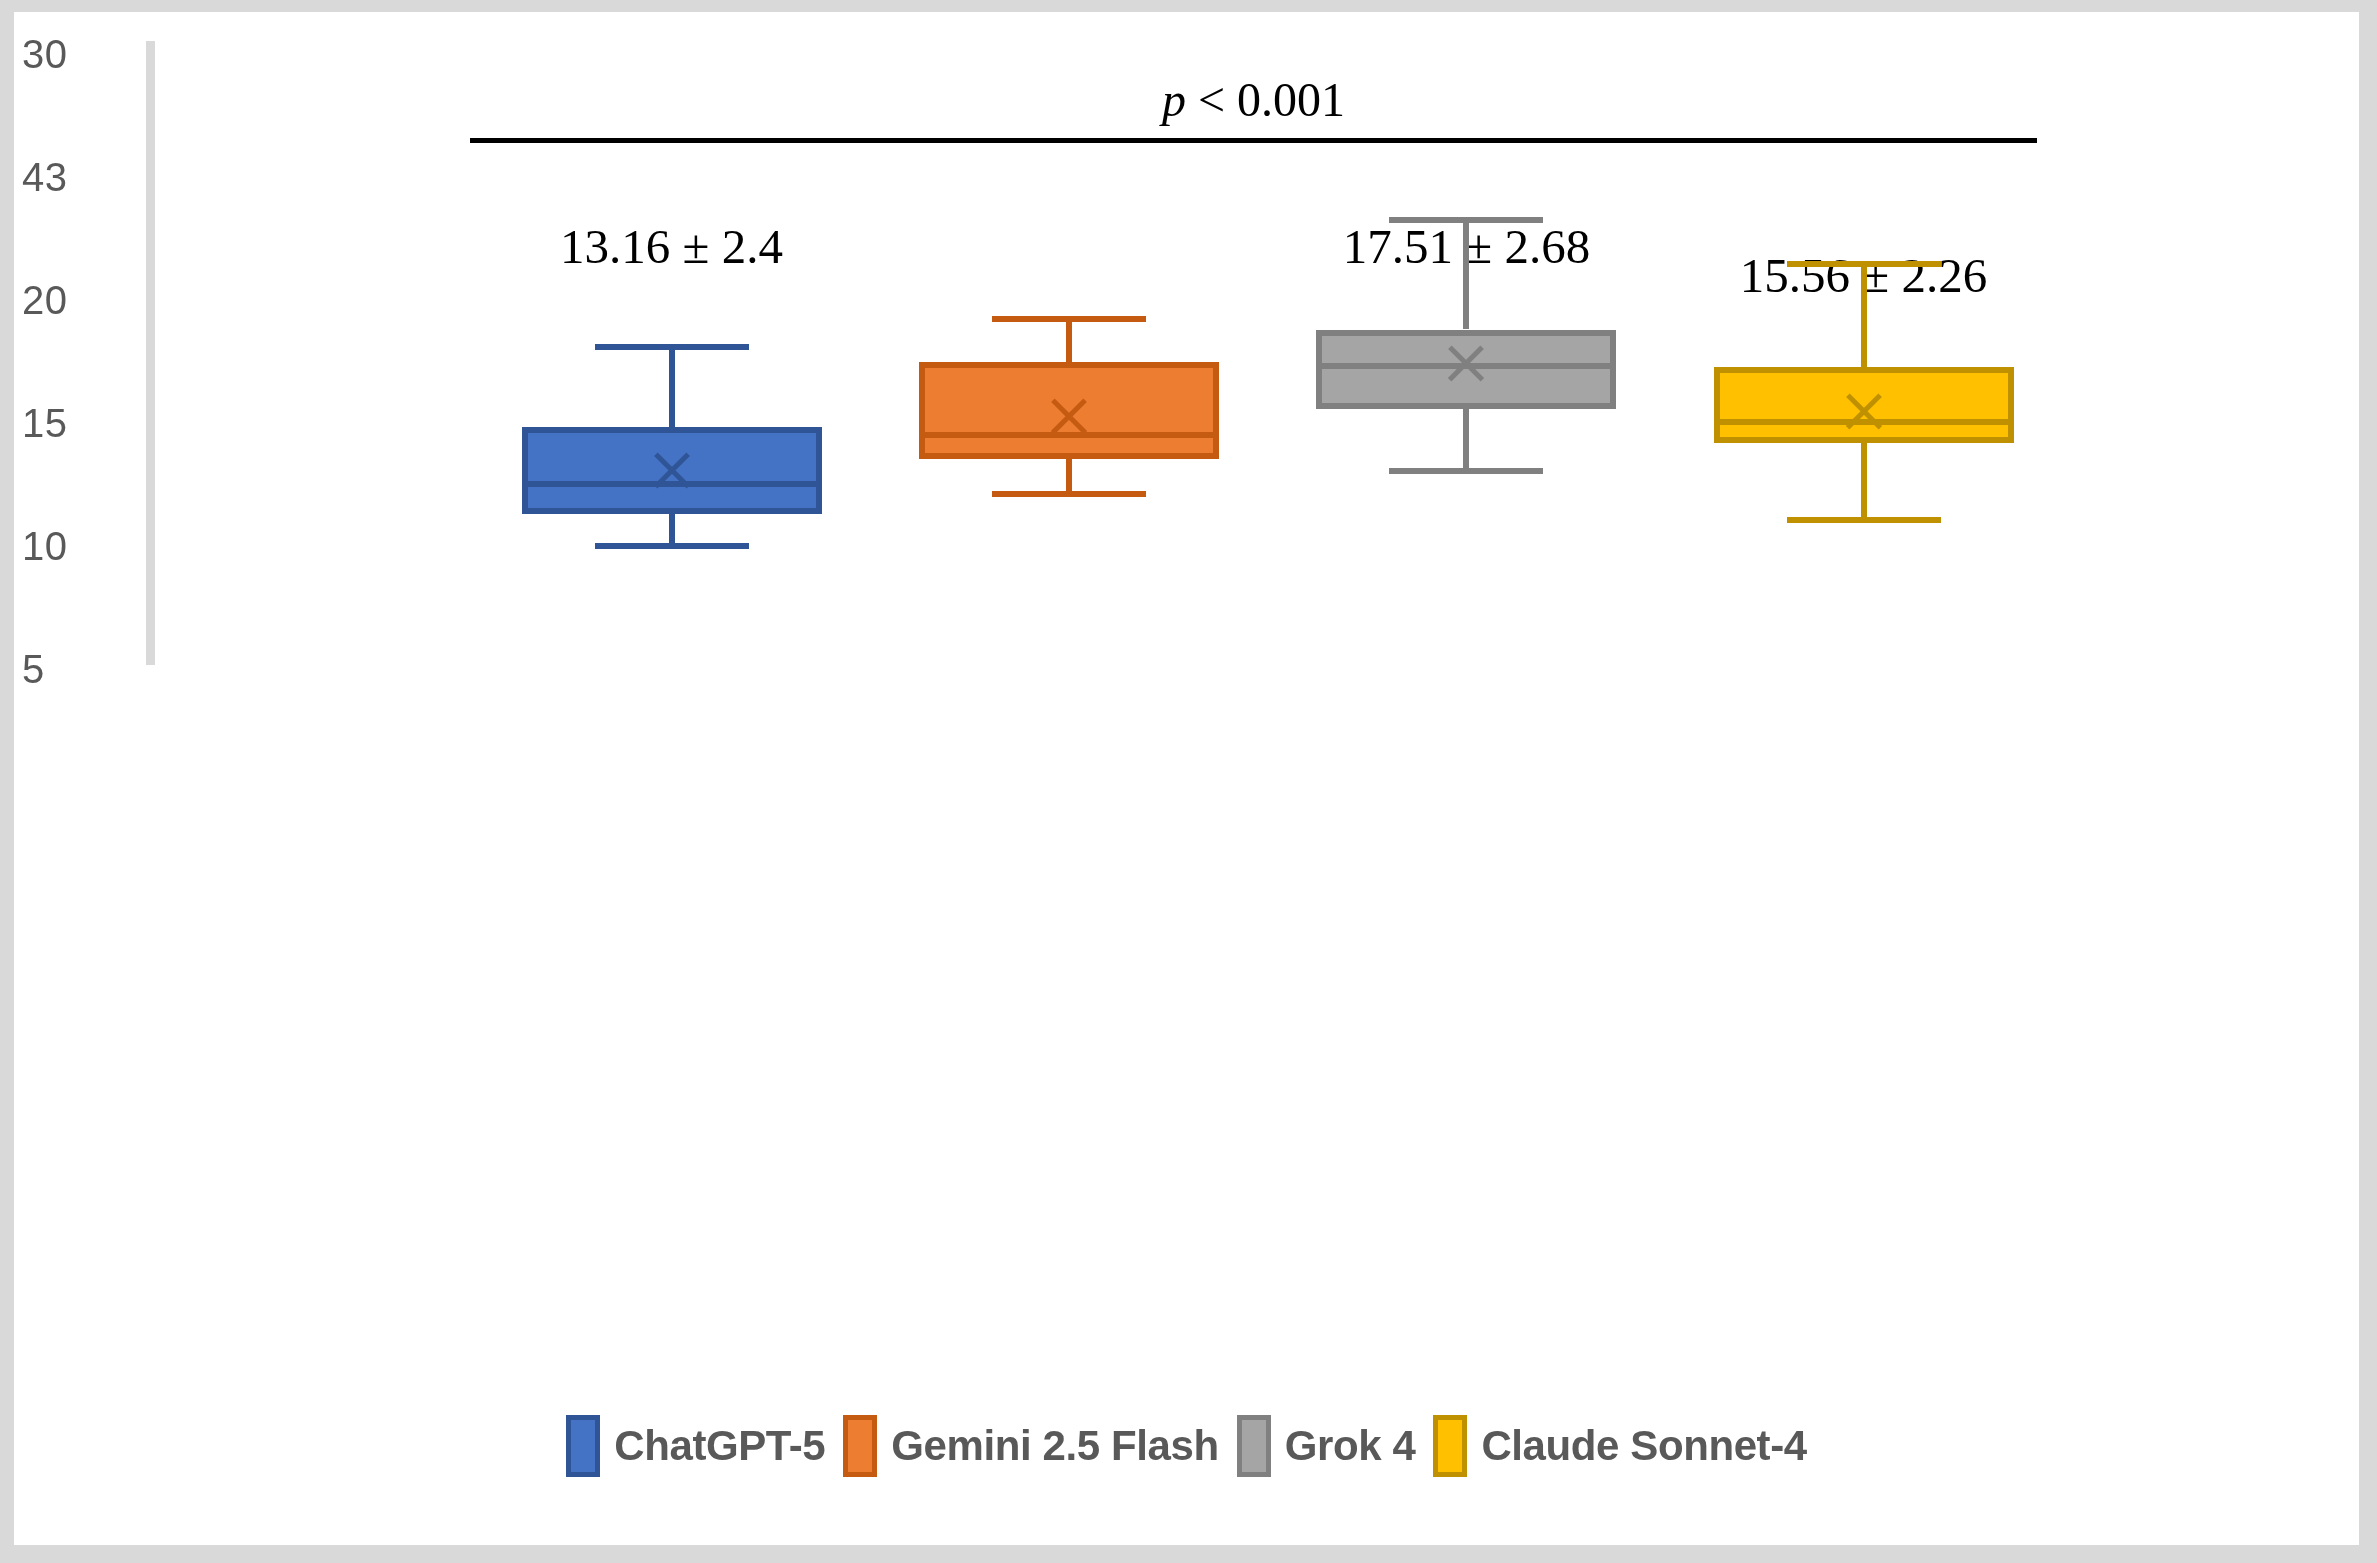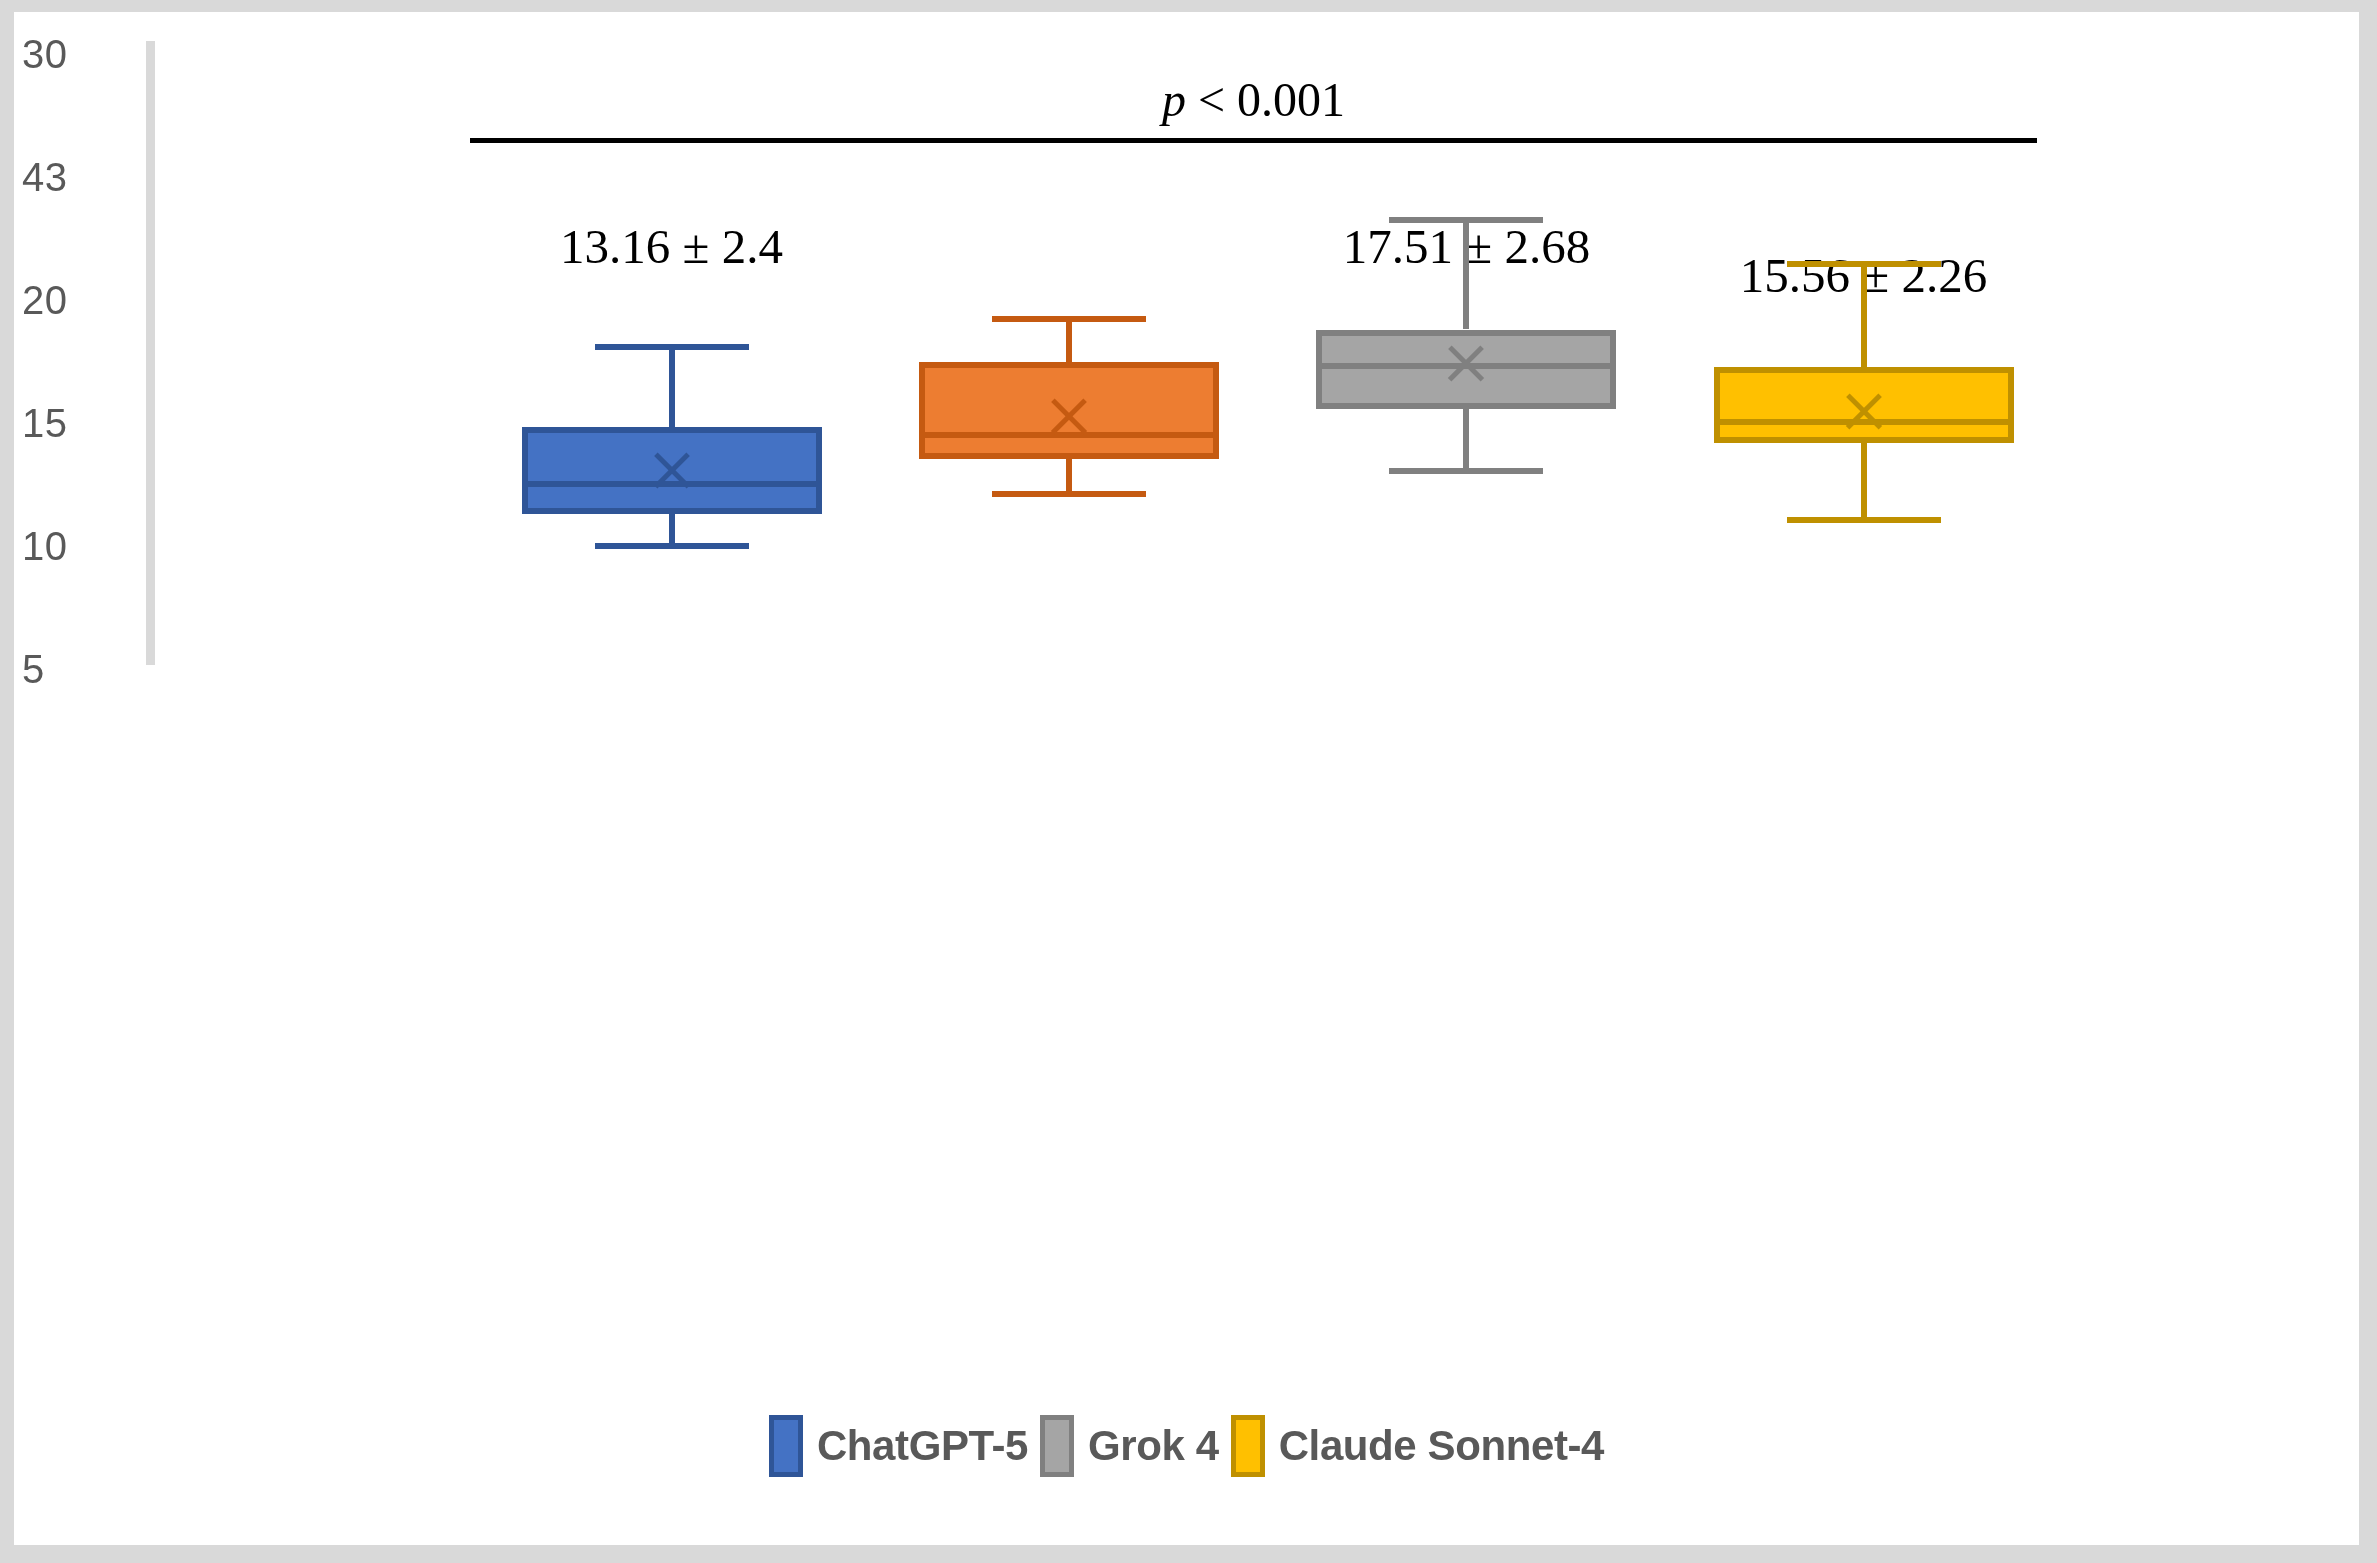"ChatGPT-5" #legend { gap: 12px -> 18px }
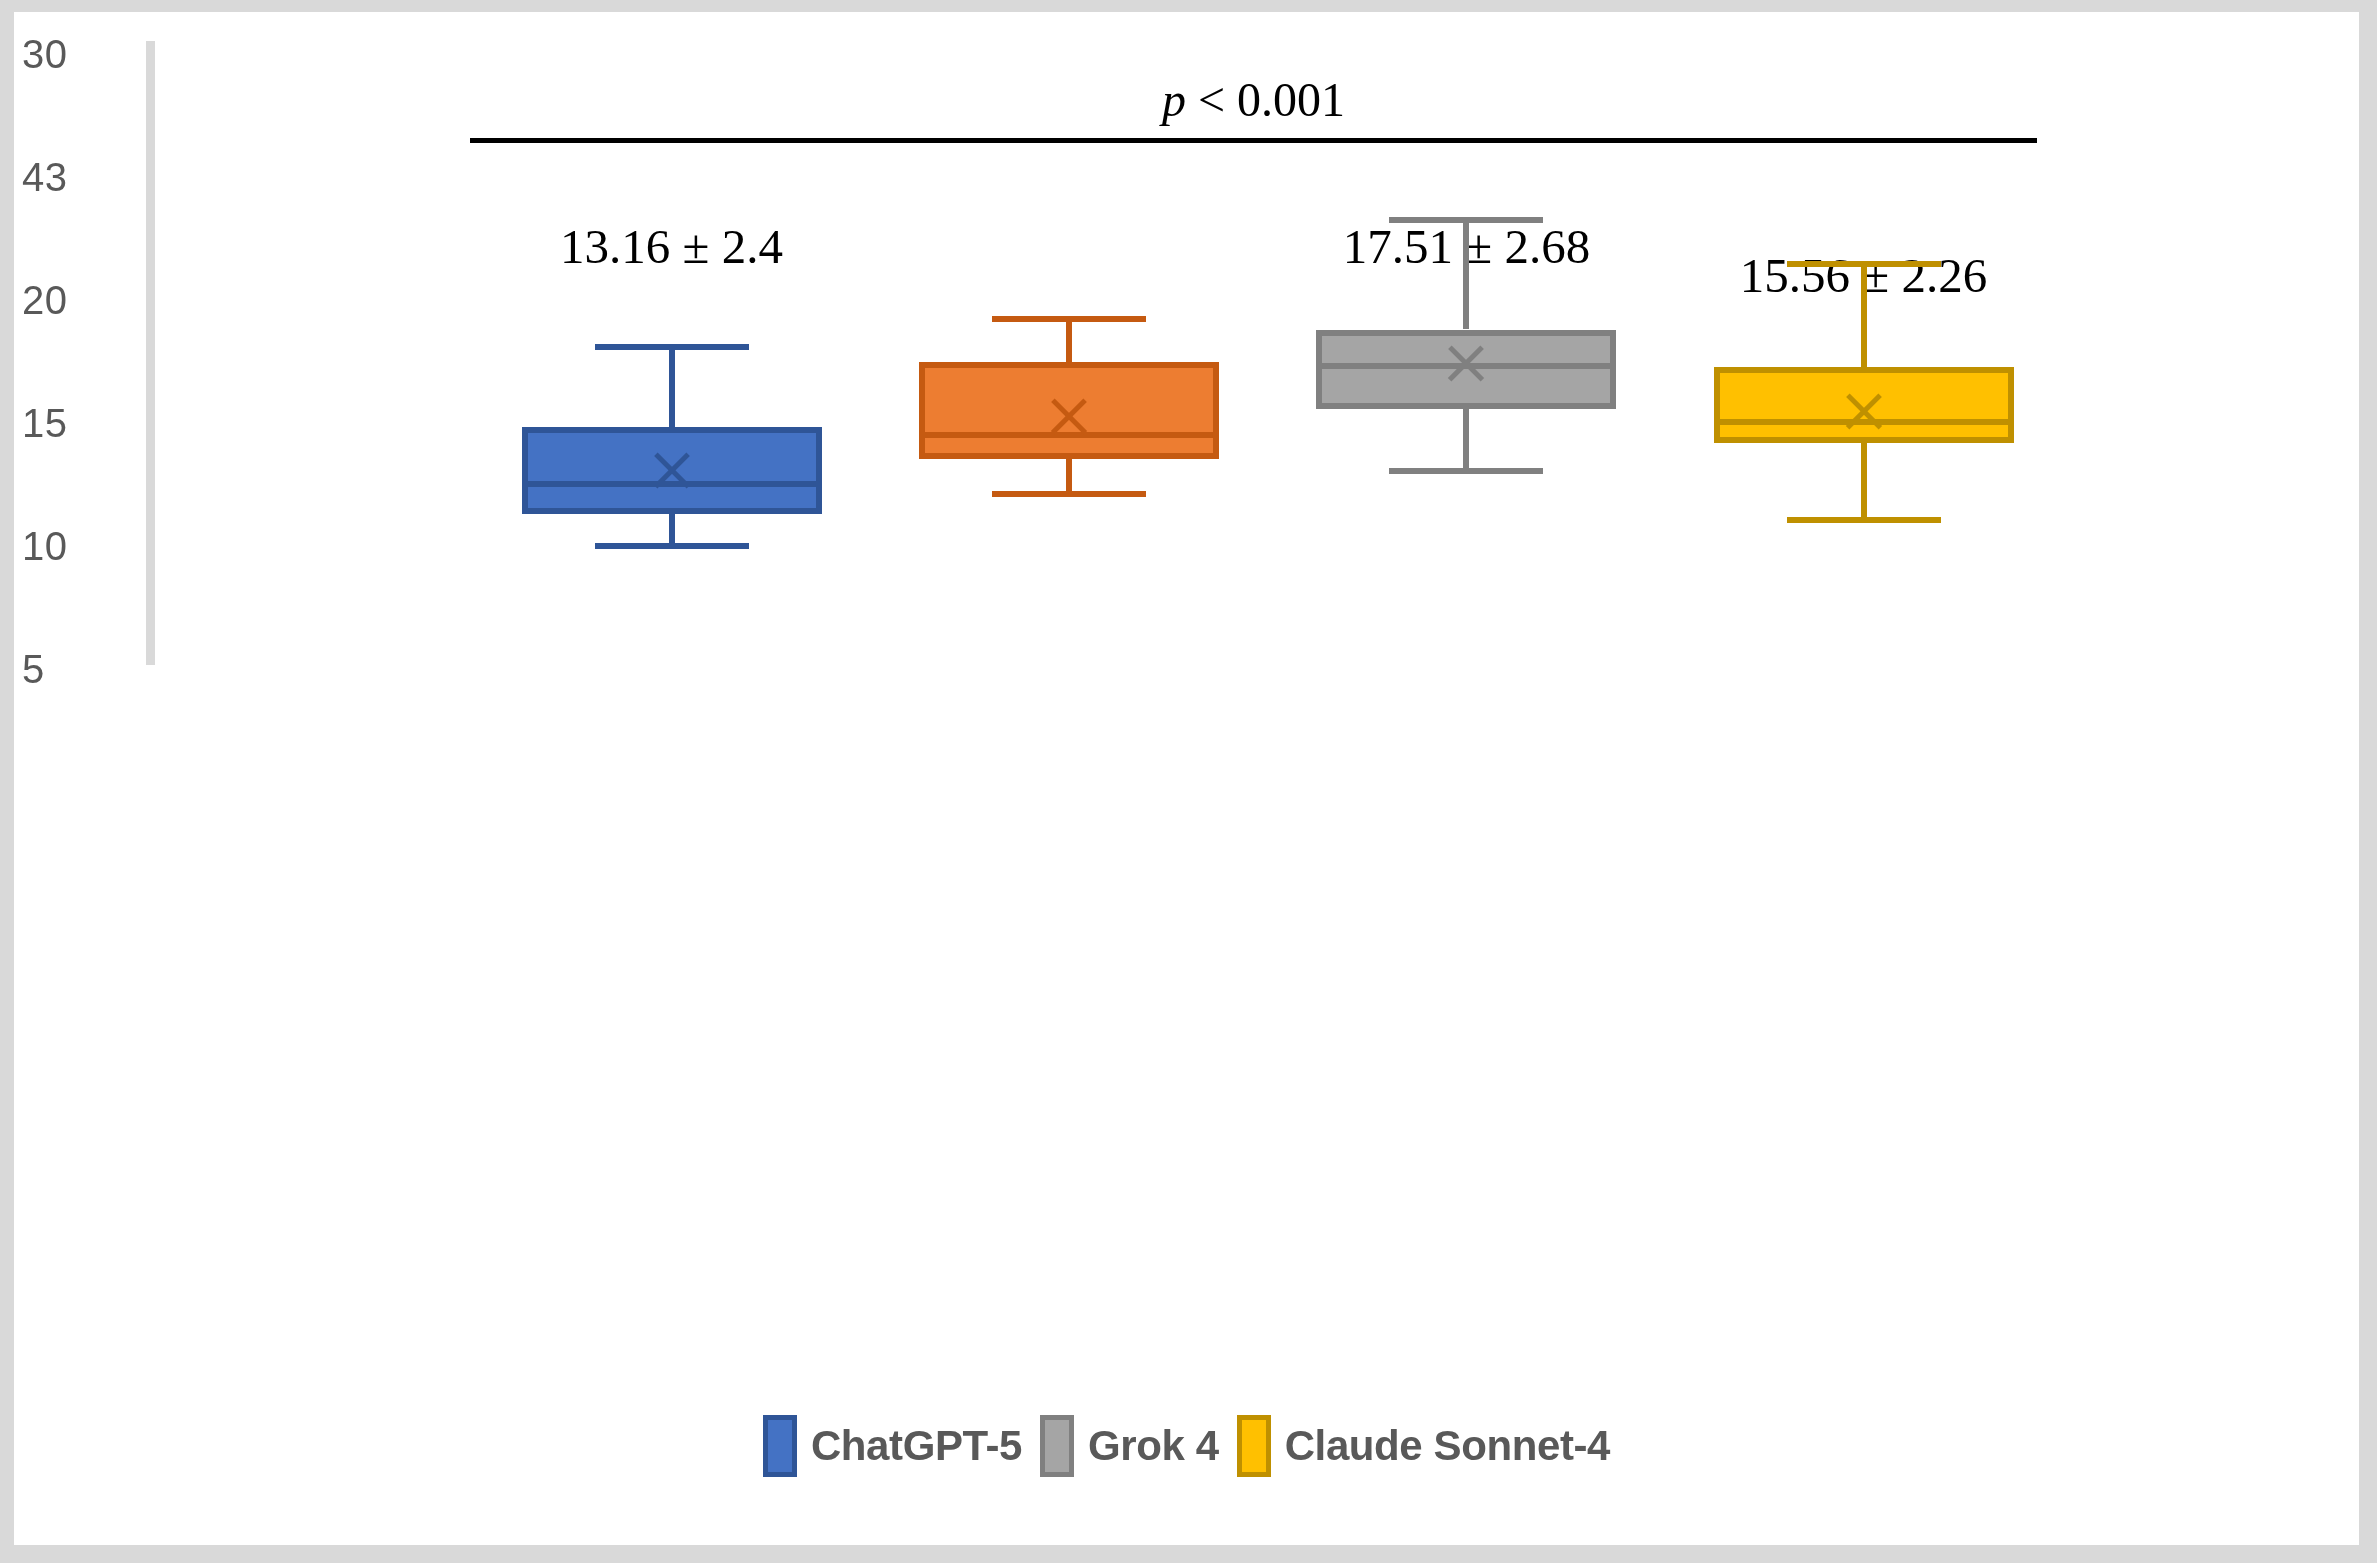"Gemini 2.5 Flash" div.legend-item { html: none -> <div> <div></div> <div>Gemini 2.5 Flash</div> </div> }
